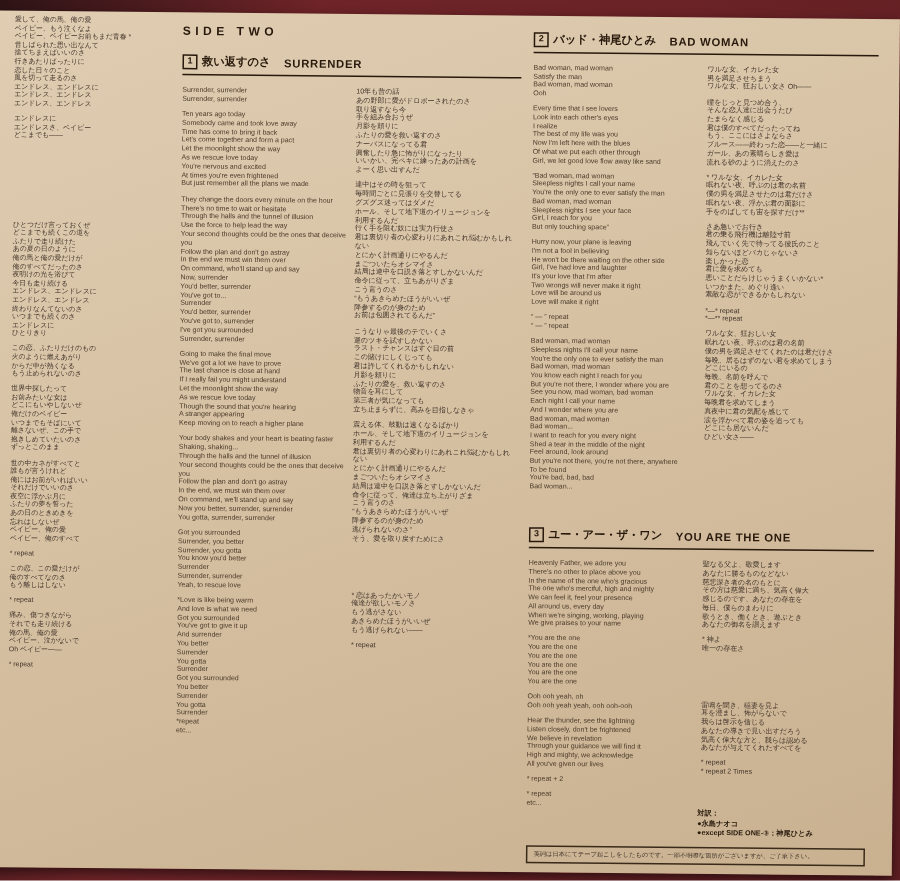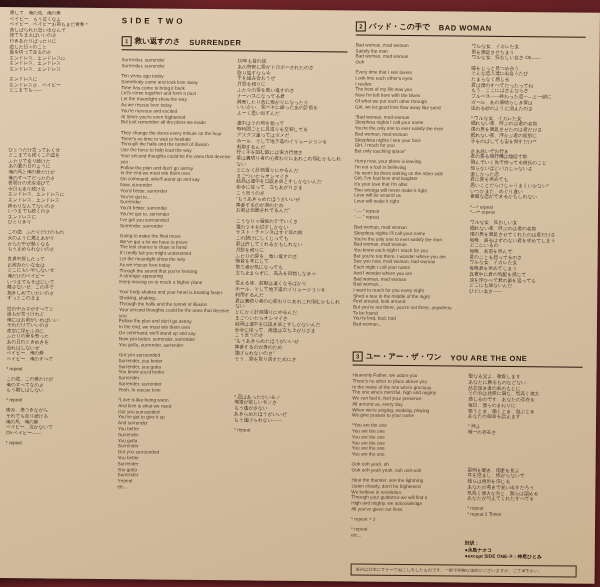"バッド・この手で" span.title-ja { text: この手で -> 神尾ひとみ }
